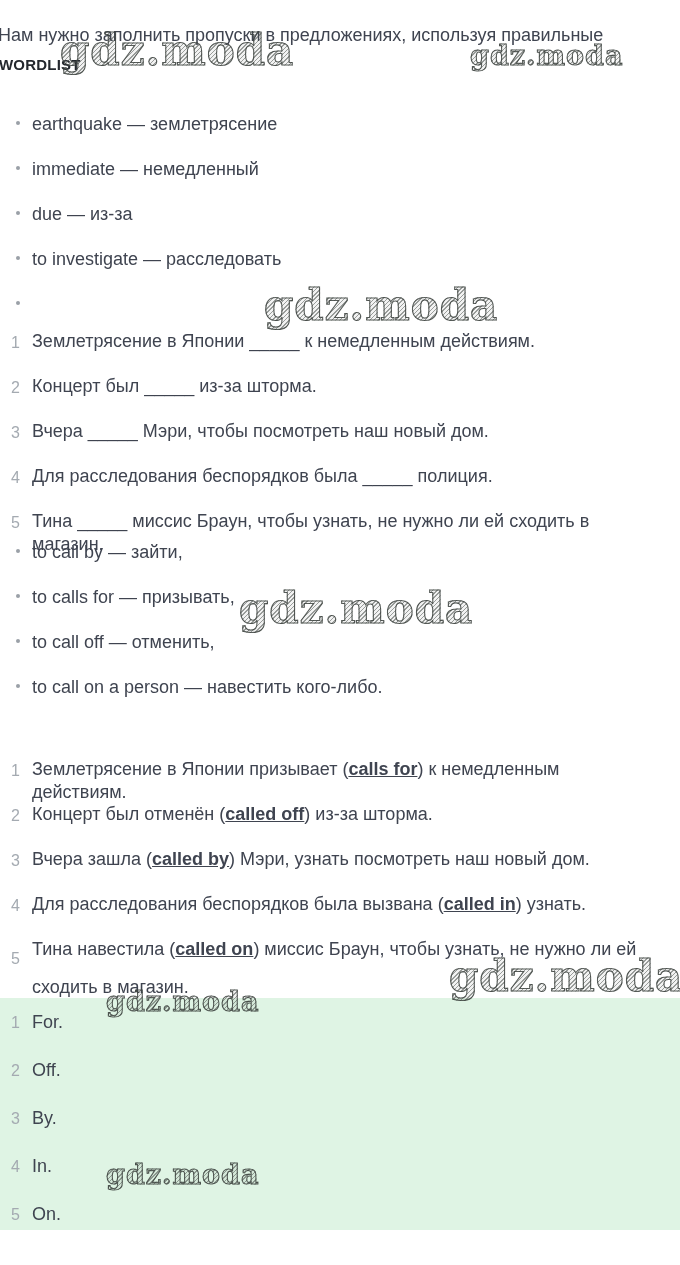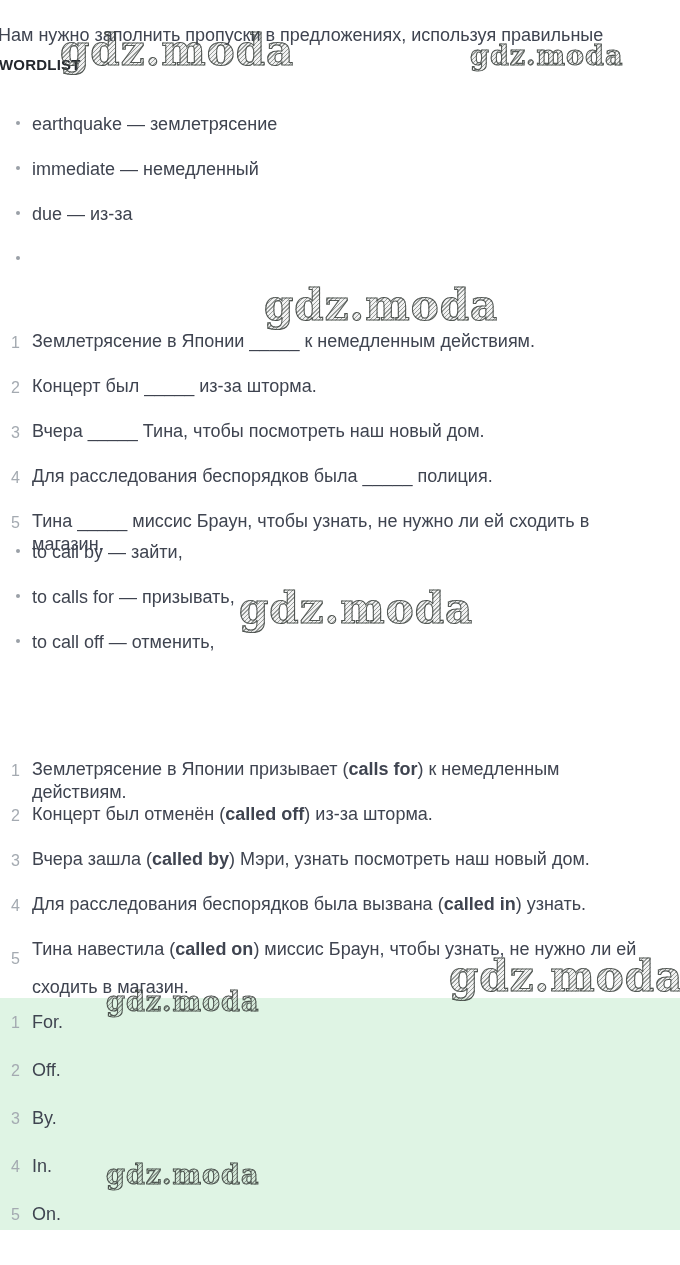"to investigate — расследовать" div.row { html: none -> <div> <span></span> <span>to investigate — расследовать</span> </div> }
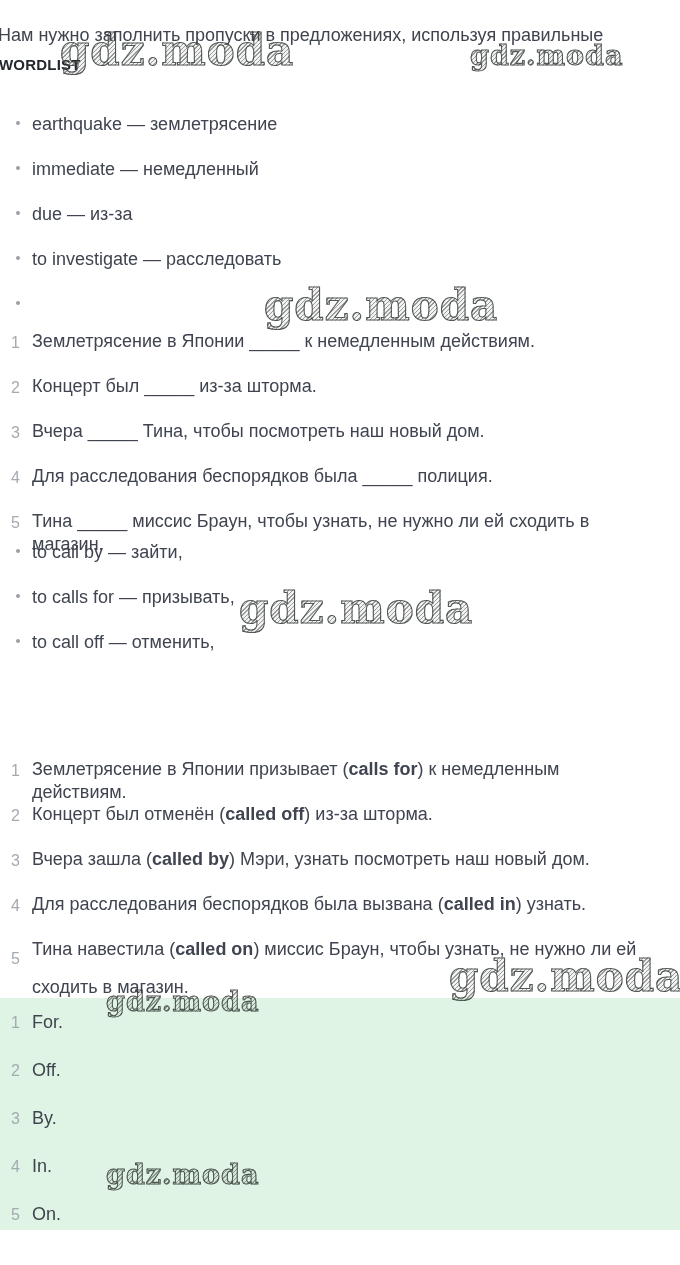"Вчера _____ Тина, чтобы посмотреть" span.txt { text: Тина -> Мэри }
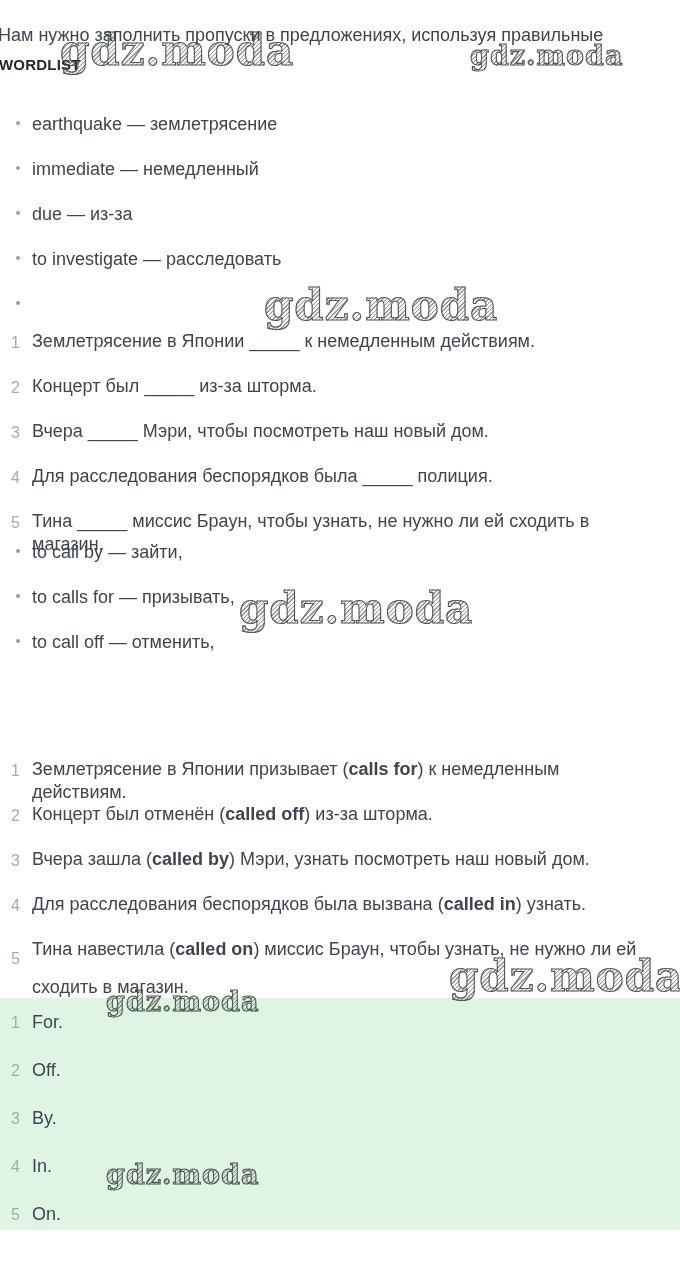"to call on a person" div.row { html: none -> <div> <span></span> <span>to call on a person — навестить кого-либо.</span> </div> }
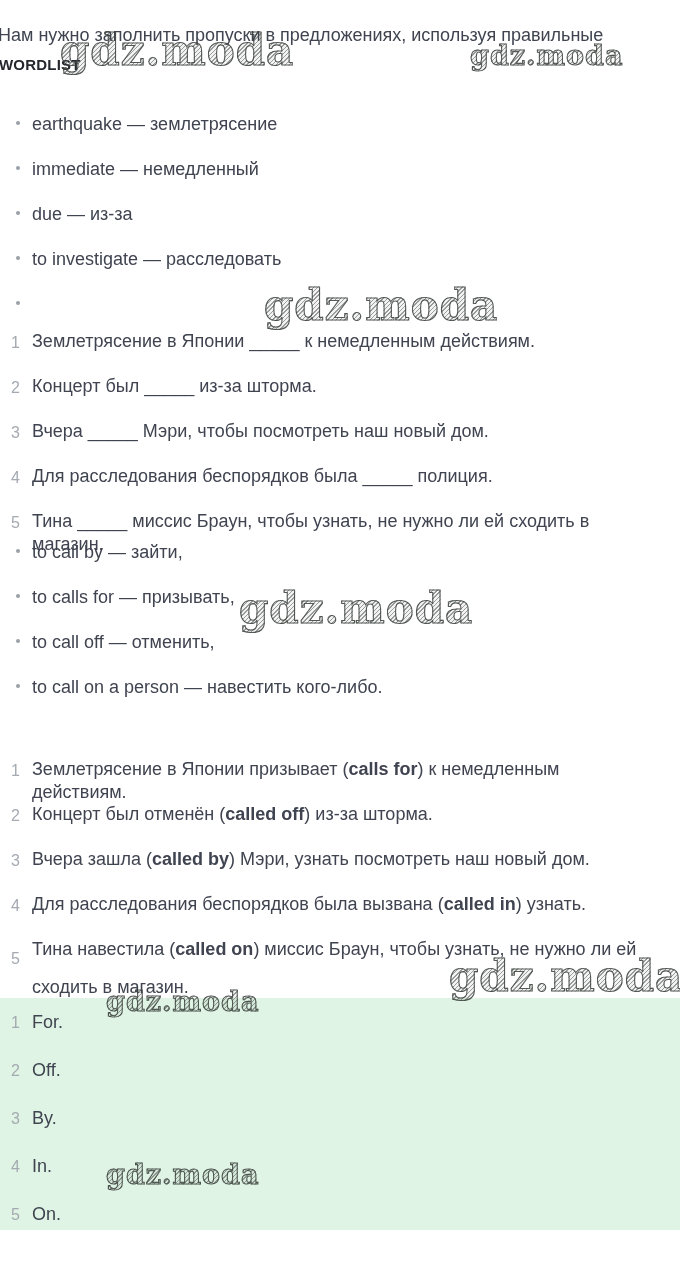"calls for" b { text-decoration: none -> underline }
